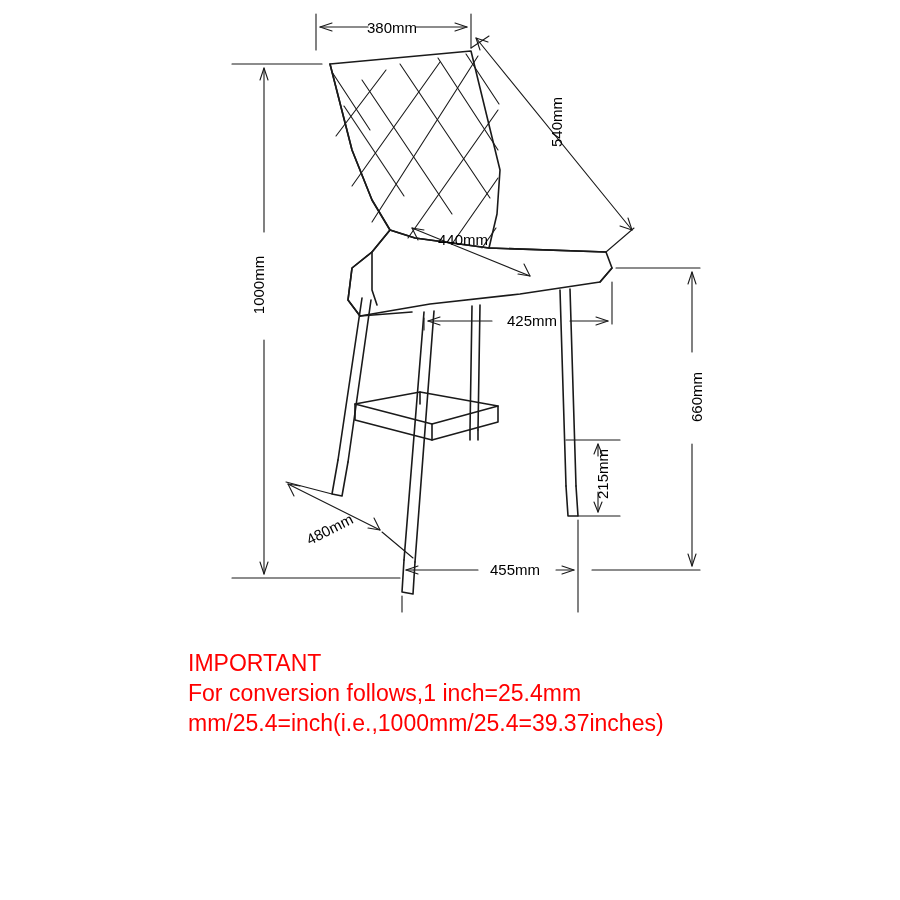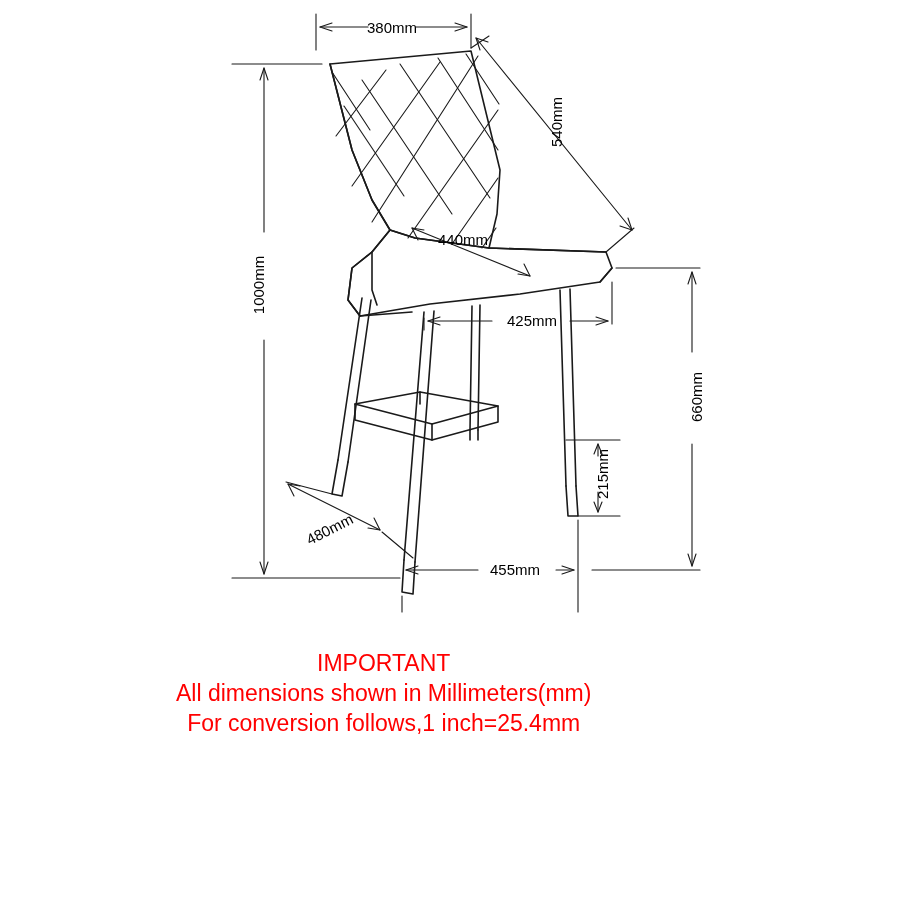"IMPORTANT" .notes { left: 176px -> 188px; text-align: center -> none }
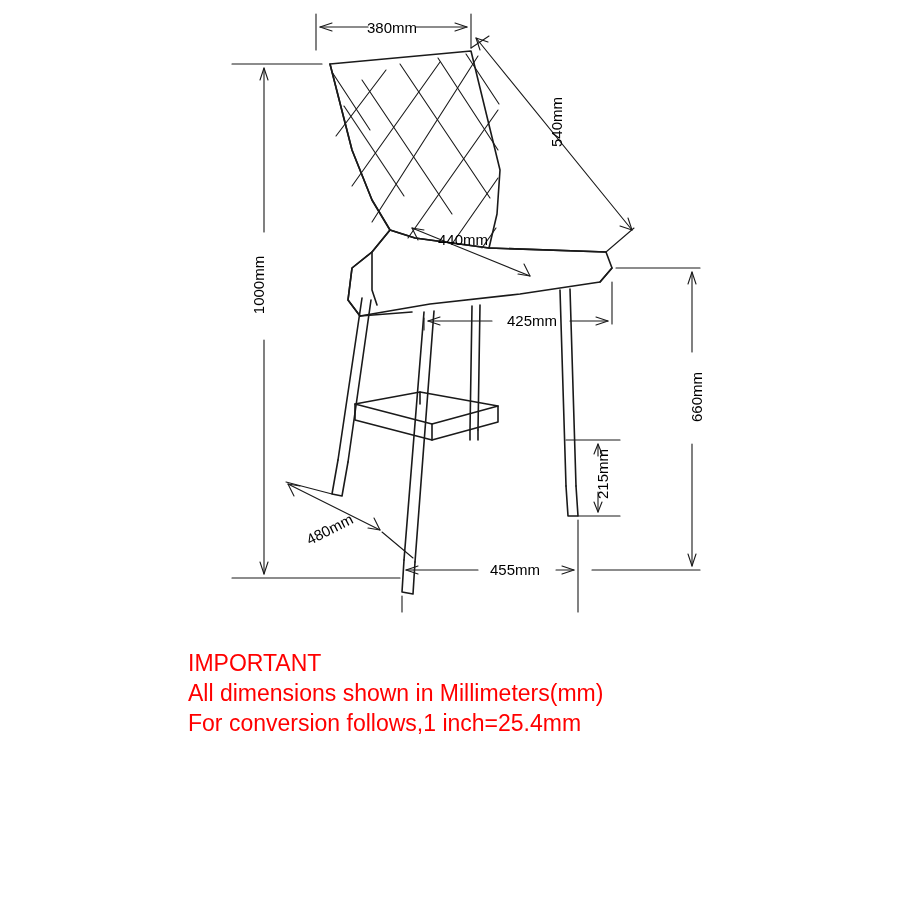"All dimensions shown in Millimeters(mm)" div { html: <div>All dimensions shown in Millimeters(mm)</div> -> none }
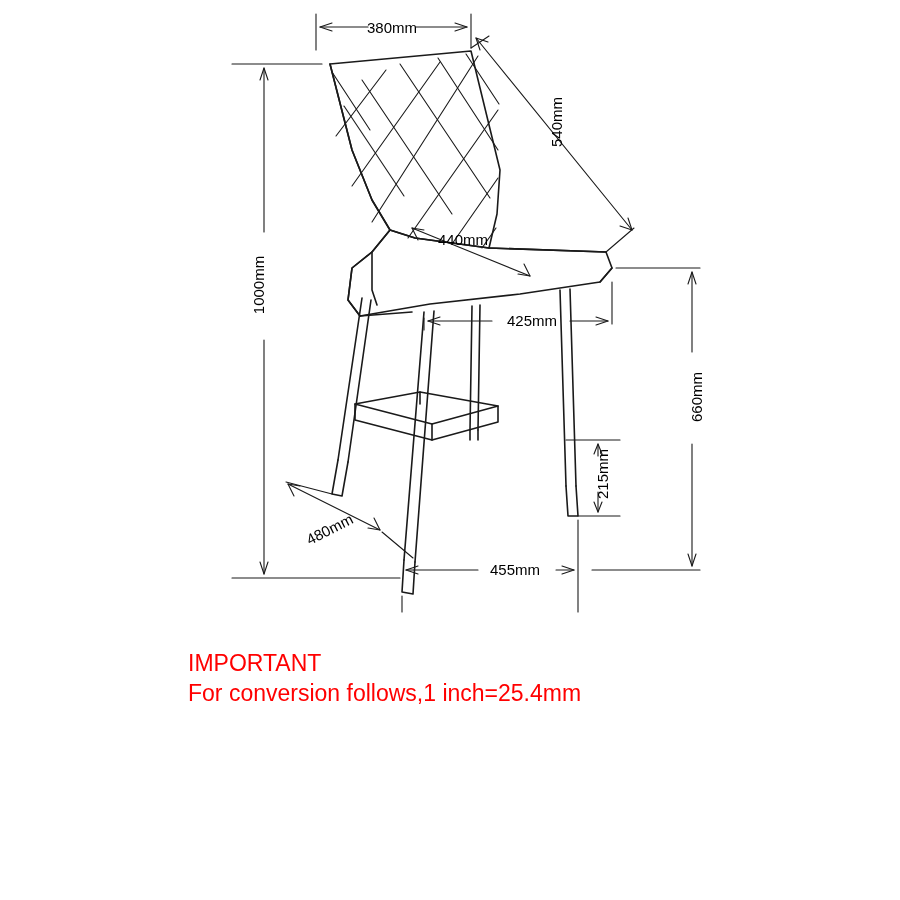"mm/25.4=inch(i.e.,1000mm/25.4=39.37inche" div { html: none -> <div>mm/25.4=inch(i.e.,1000mm/25.4=39.37inches)</div> }
